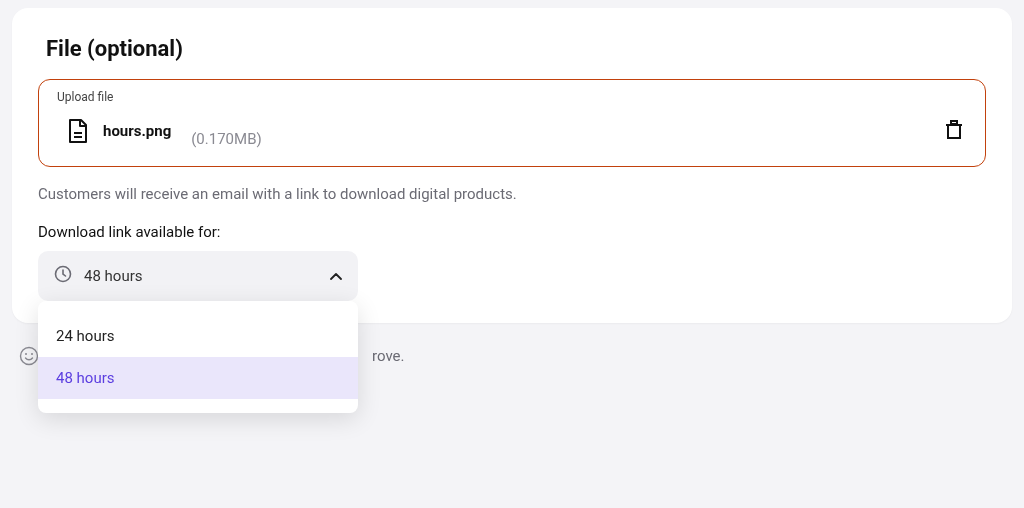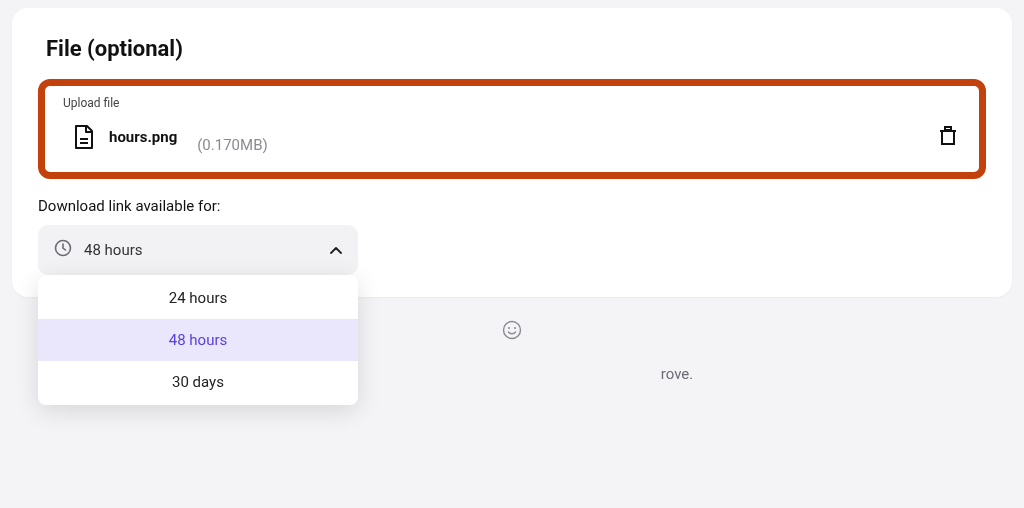"Upload file" .upload-box { border: 7px solid #c2410c -> 1px solid #c2410c }
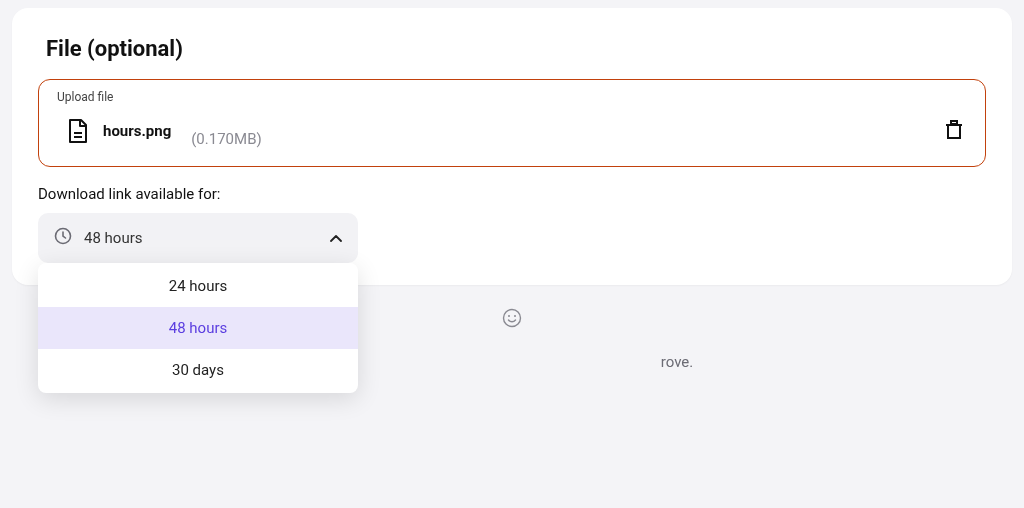"Customers will receive an email" p.help-text { html: none -> <p>Customers will receive an email with a link to download digital products.</p> }
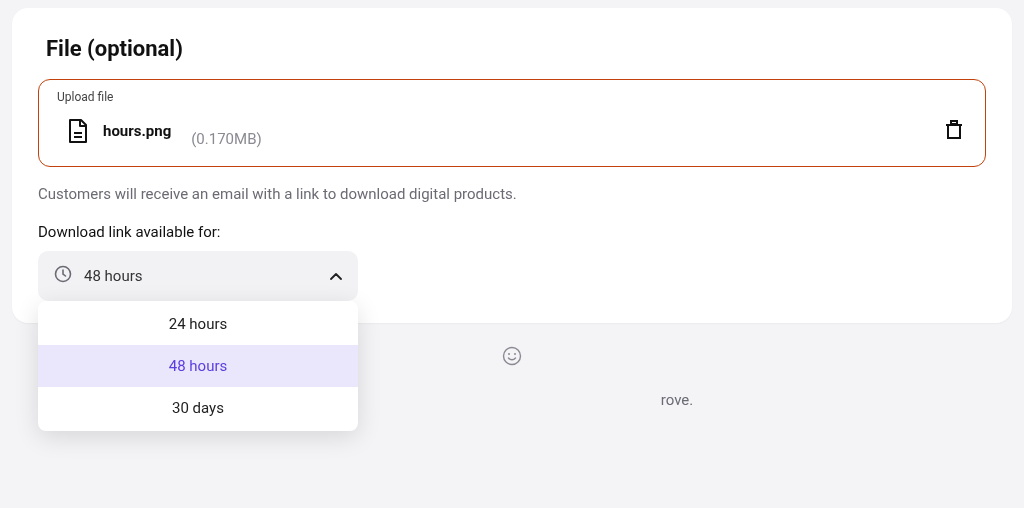"24 hours" .dropdown { padding: 2px 0 -> 14px 0; text-align: center -> none }
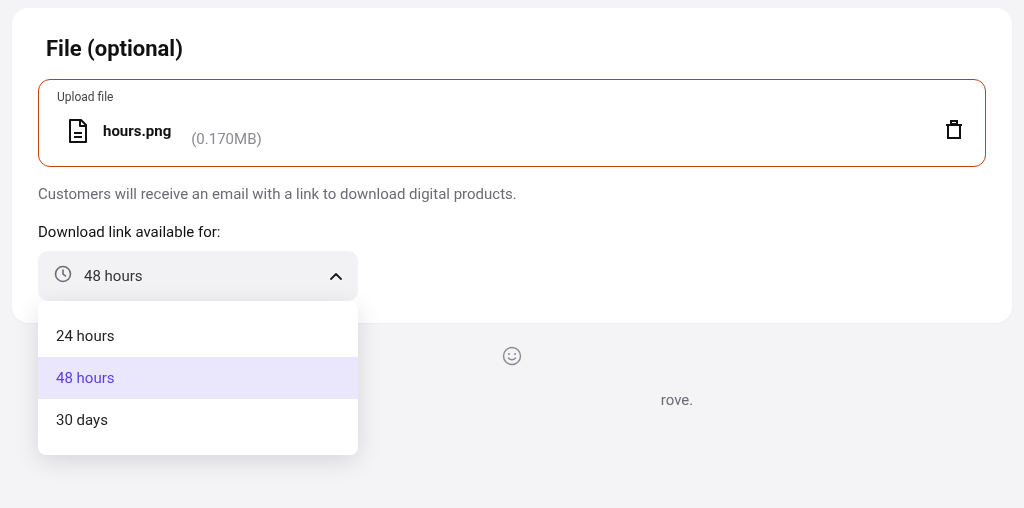"rove." .footer-row { flex-direction: column -> none; gap: 24px -> 2px }
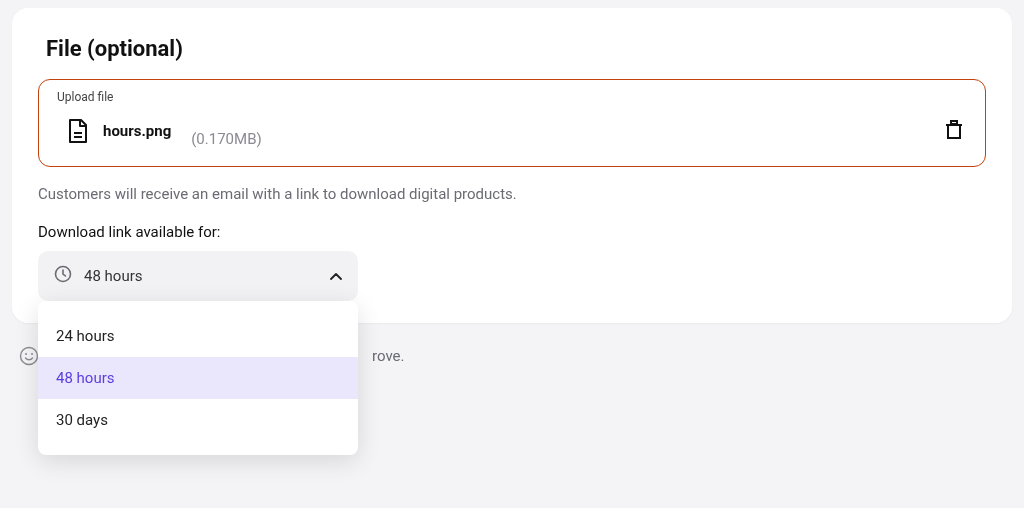"30 days" div.option { html: <div>30 days</div> -> none }
